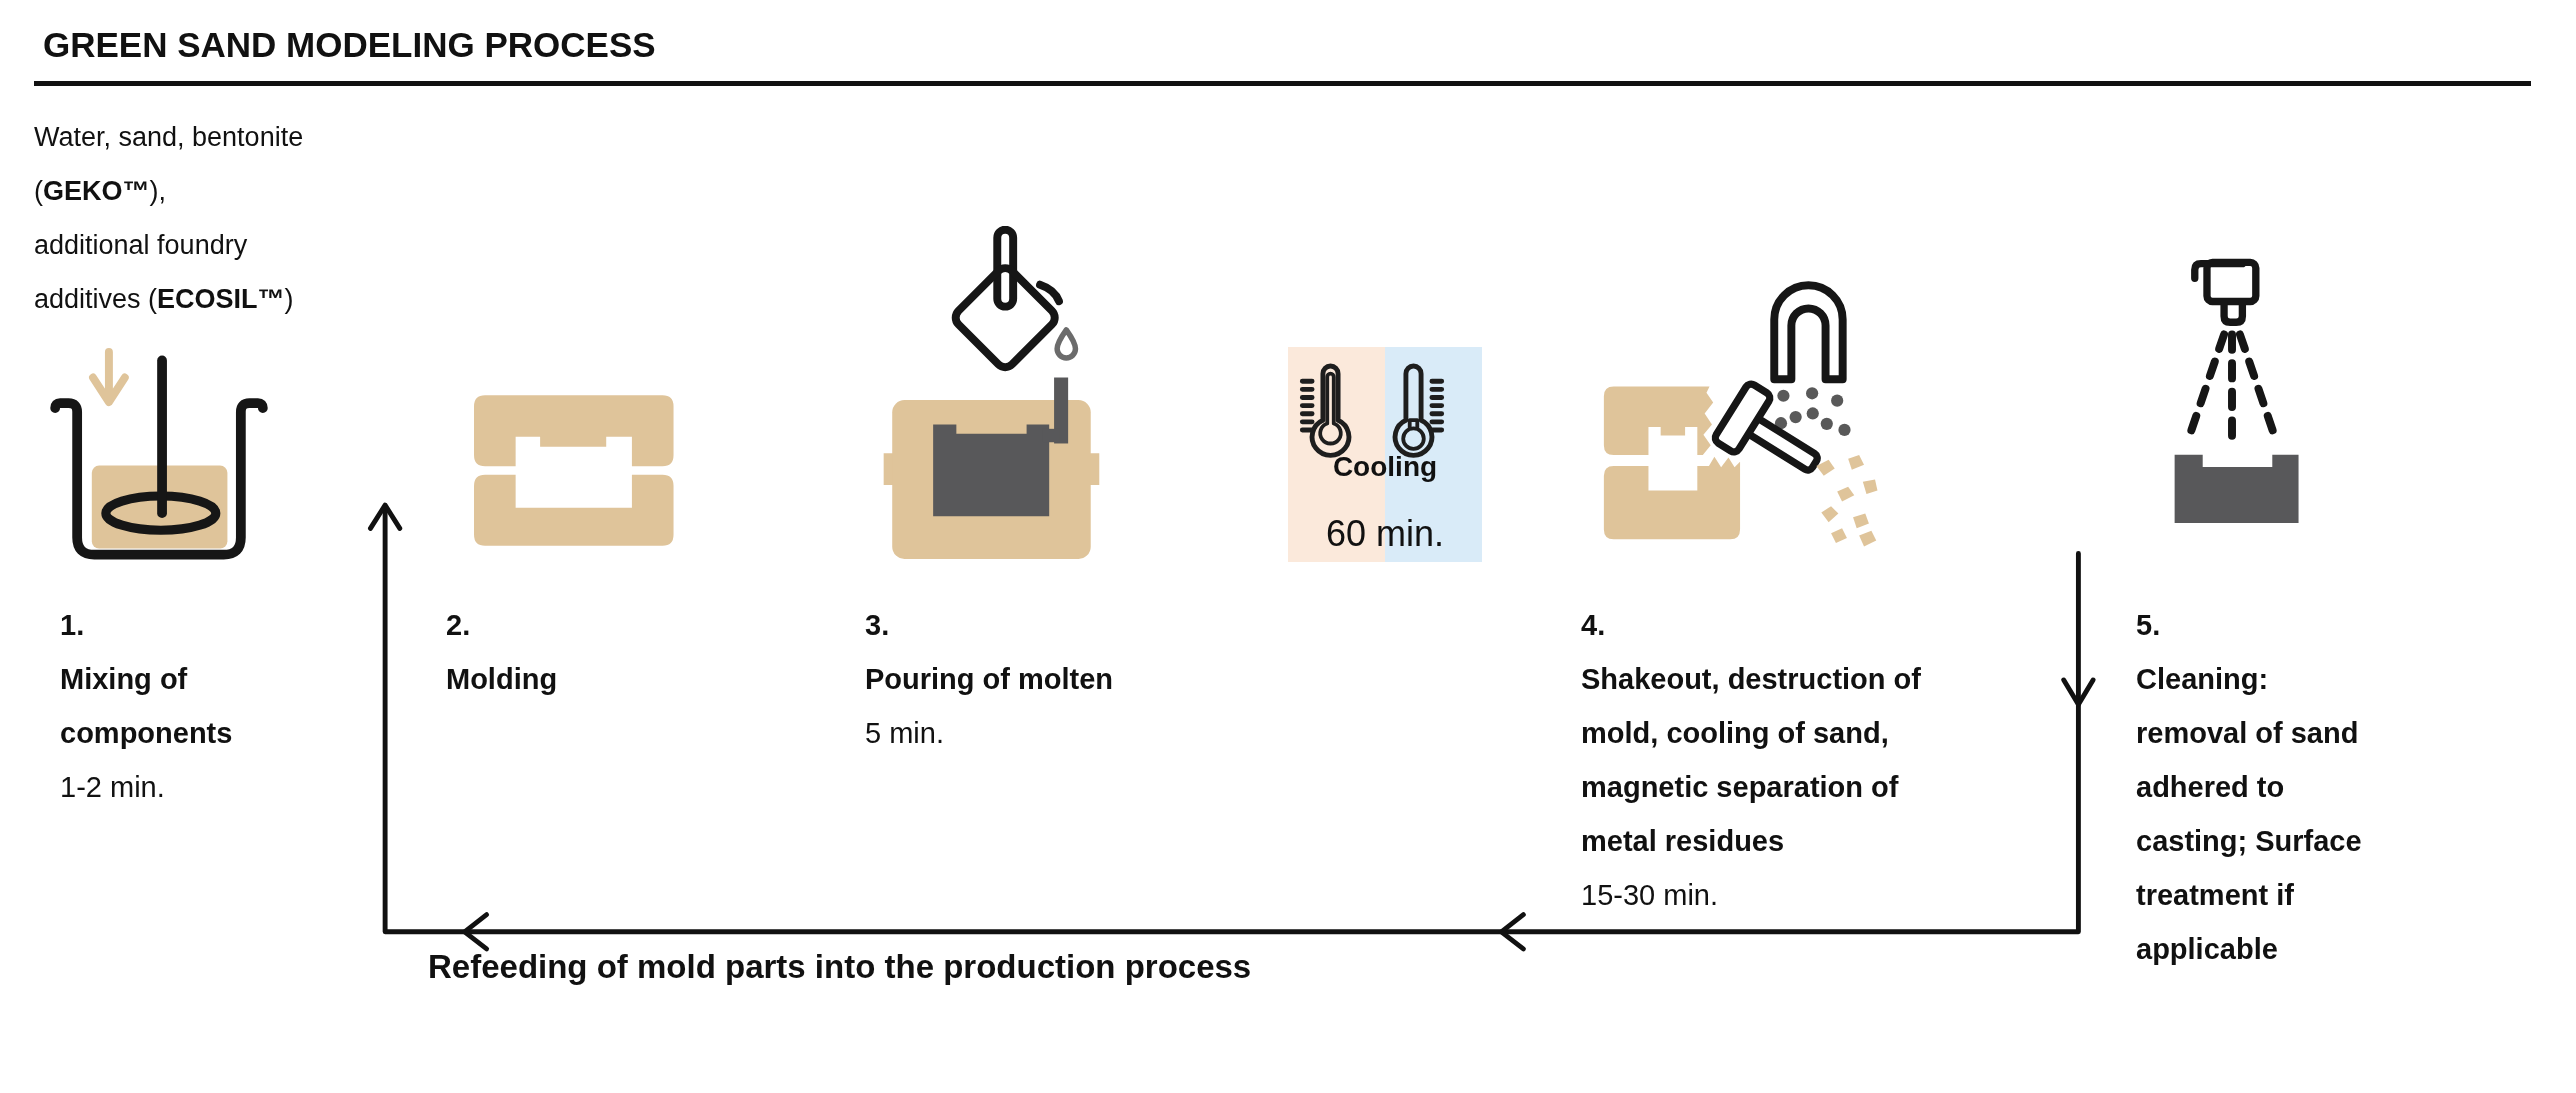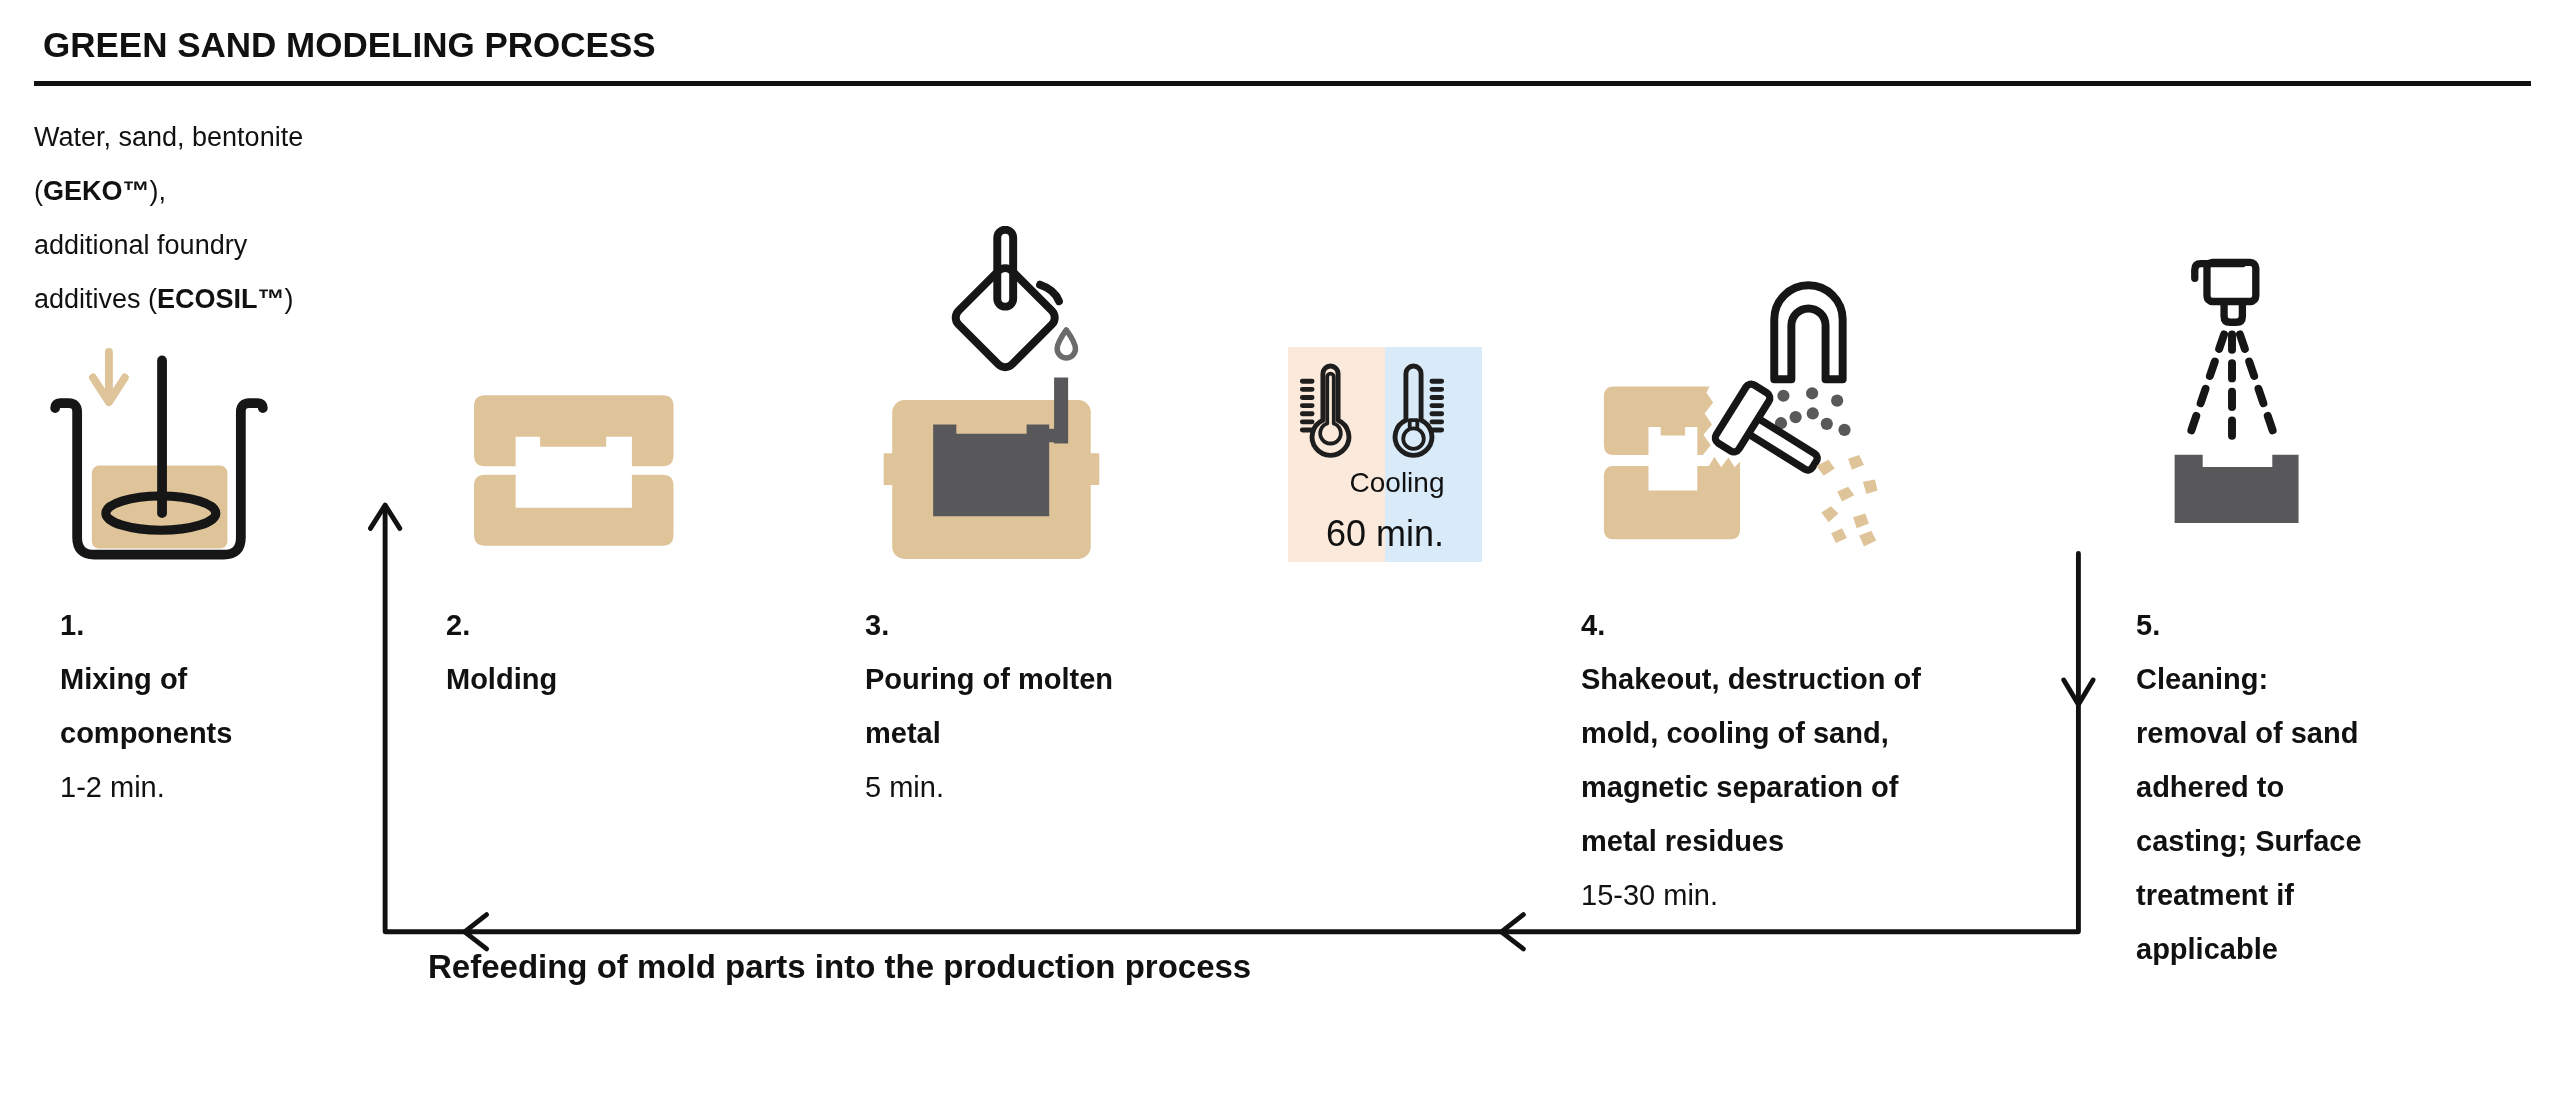"Cooling" .cooling-label { font-weight: normal -> bold; margin-left: 12px -> none; top: 120px -> 104px }
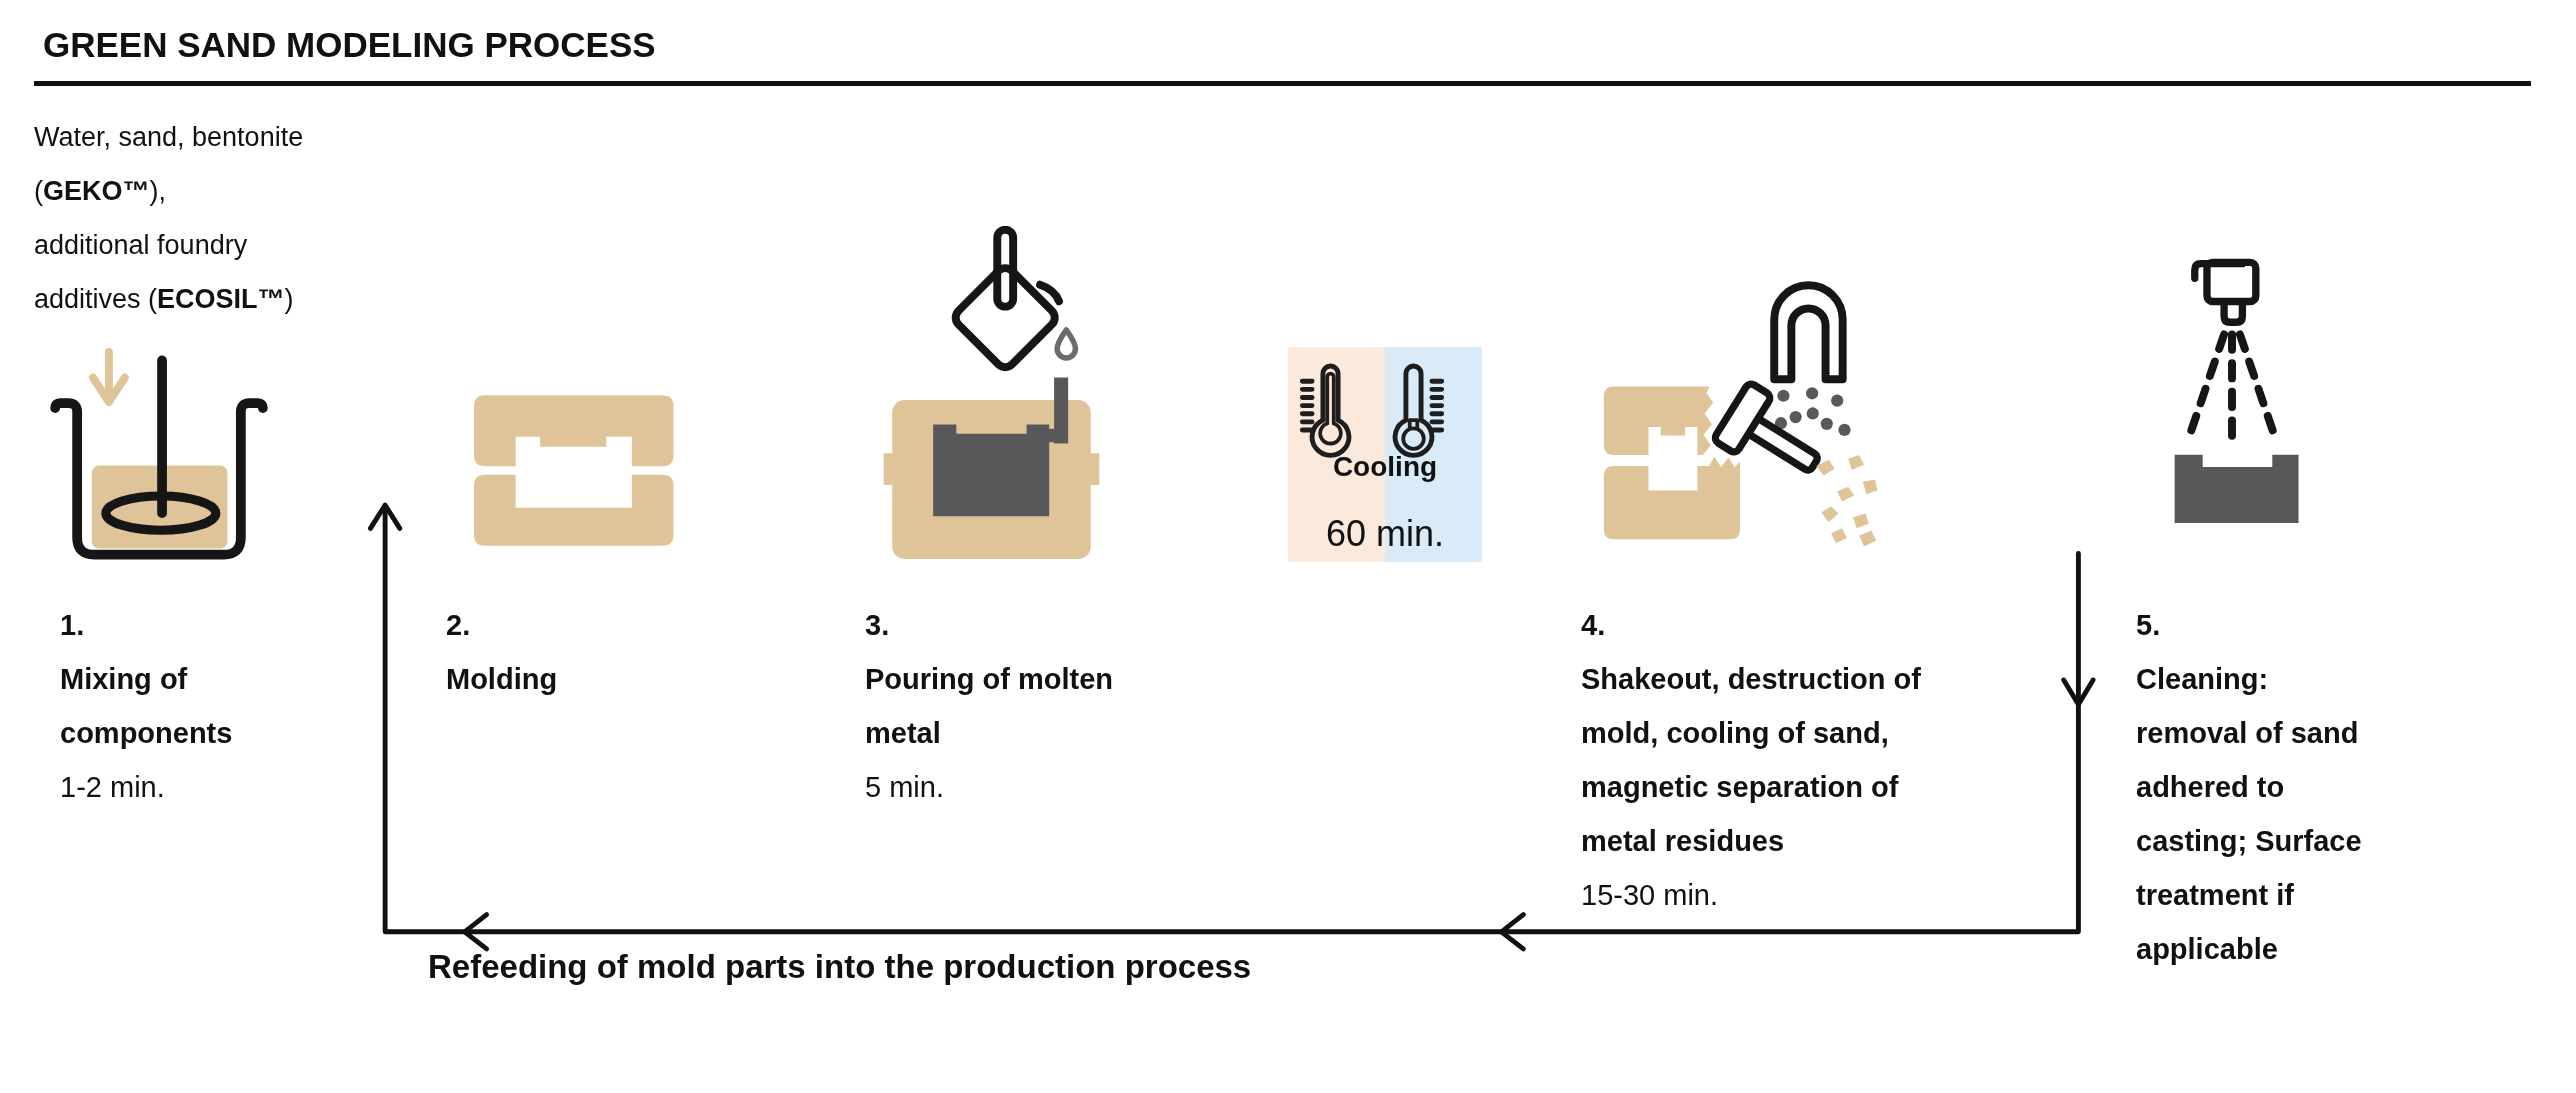"metal" div.ttl { html: <div>metal</div> -> none }
